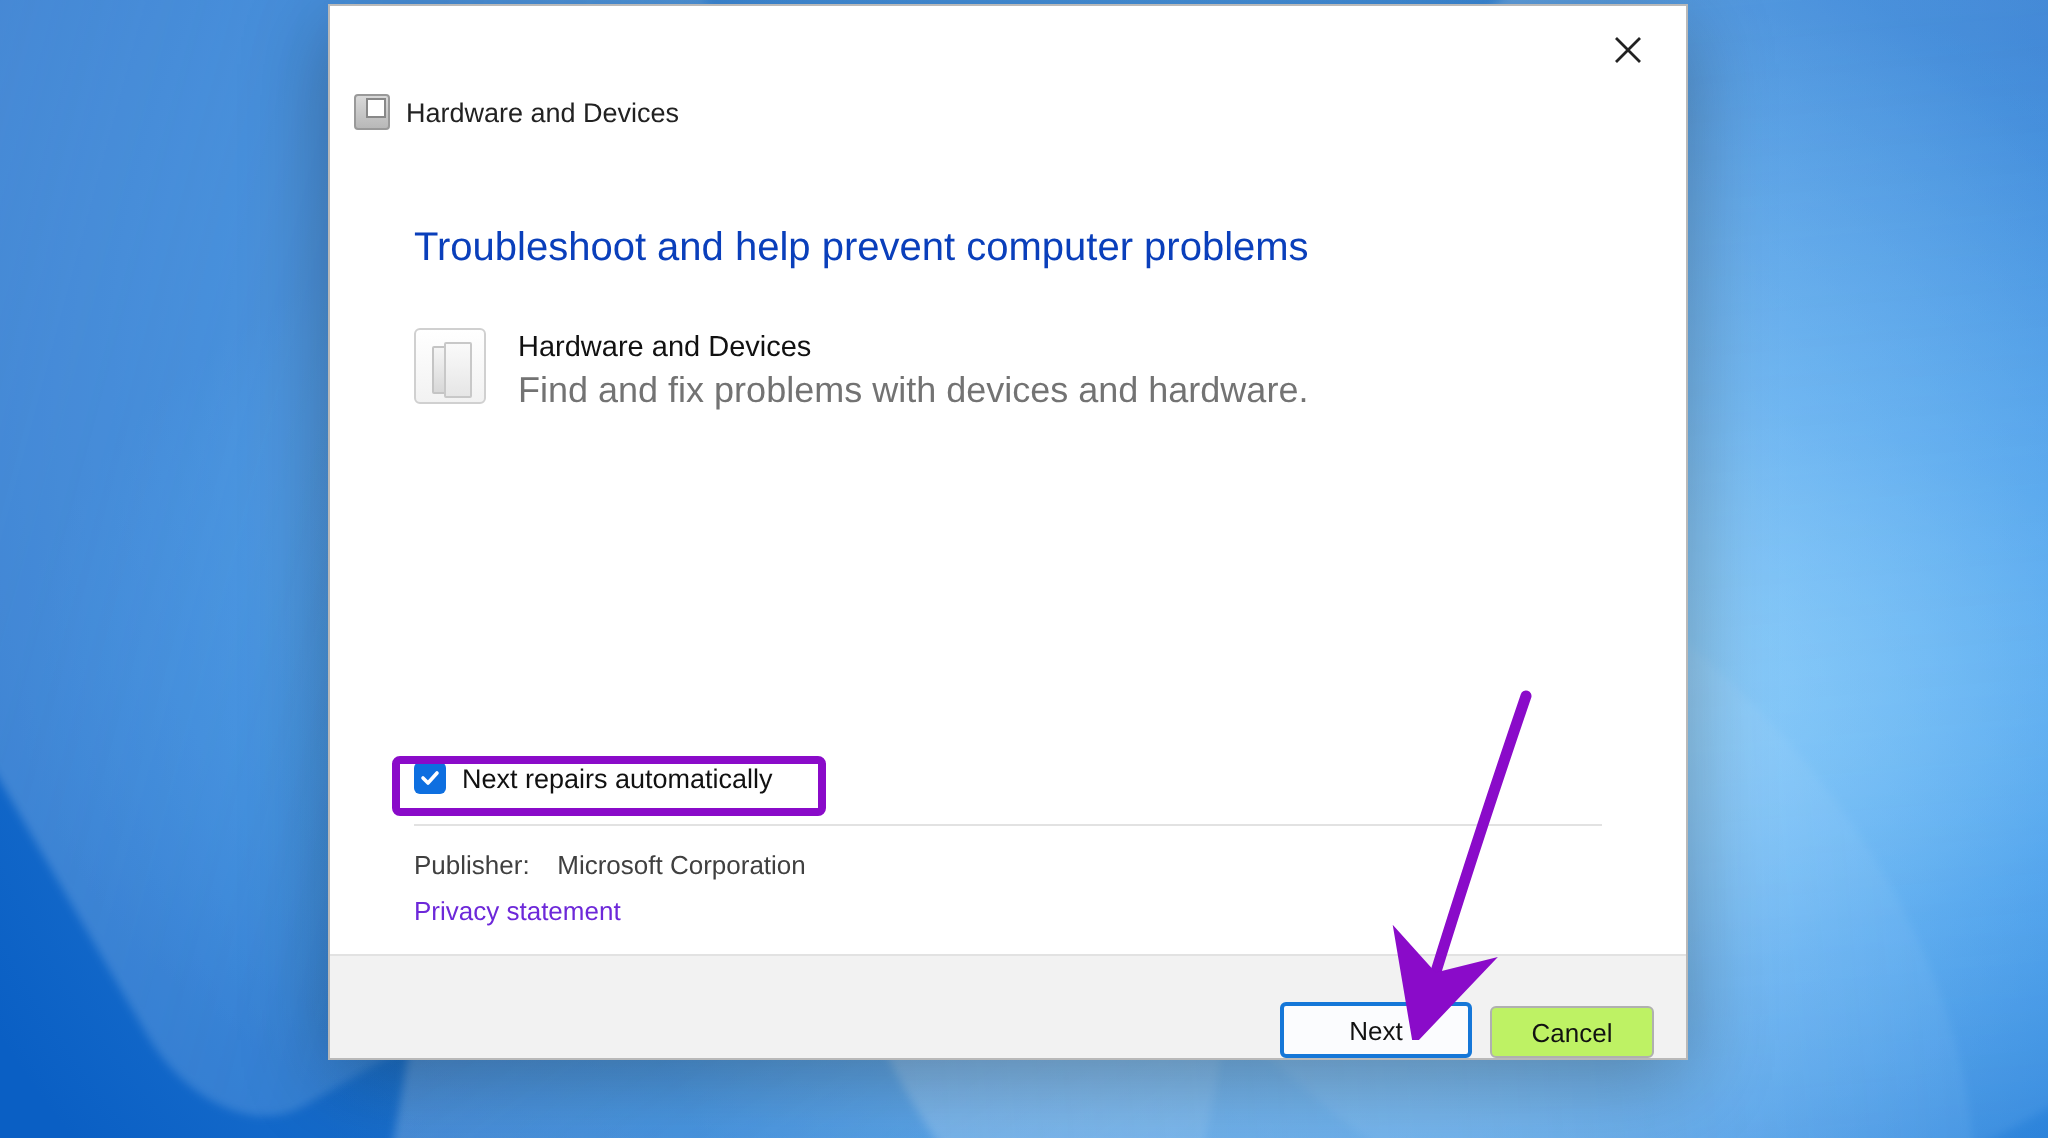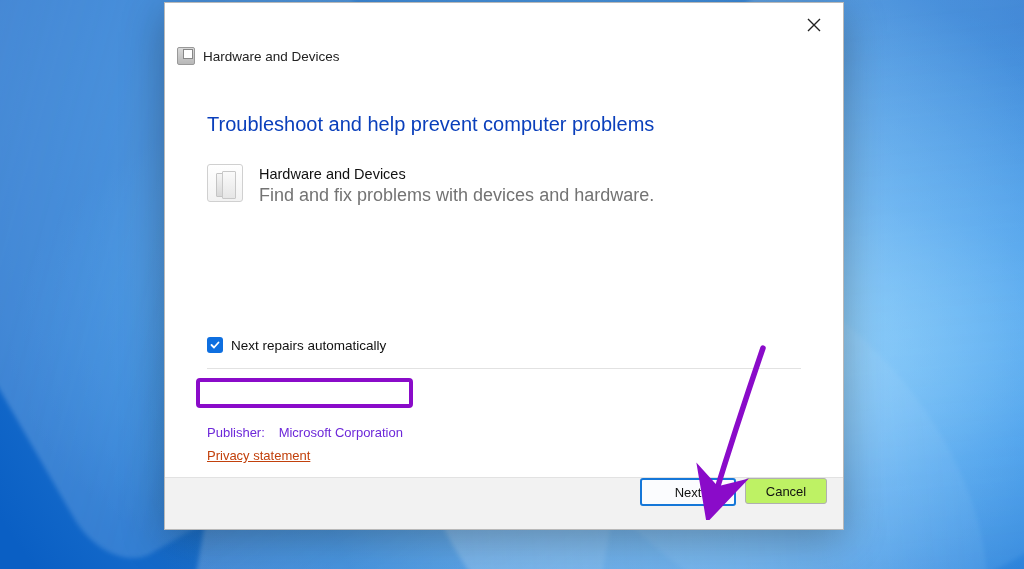"Publisher: Microsoft Corporation" .pub-row { color: #6d28d9 -> #404040; margin-top: 44px -> none }
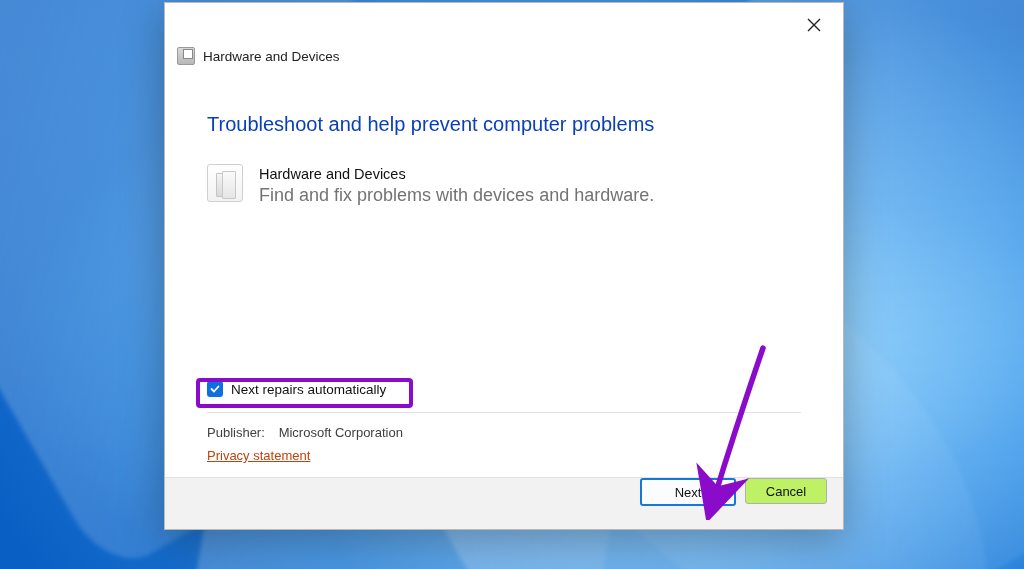"Privacy statement" .privacy-link { color: #c2410c -> #6d28d9; text-decoration: underline -> none }
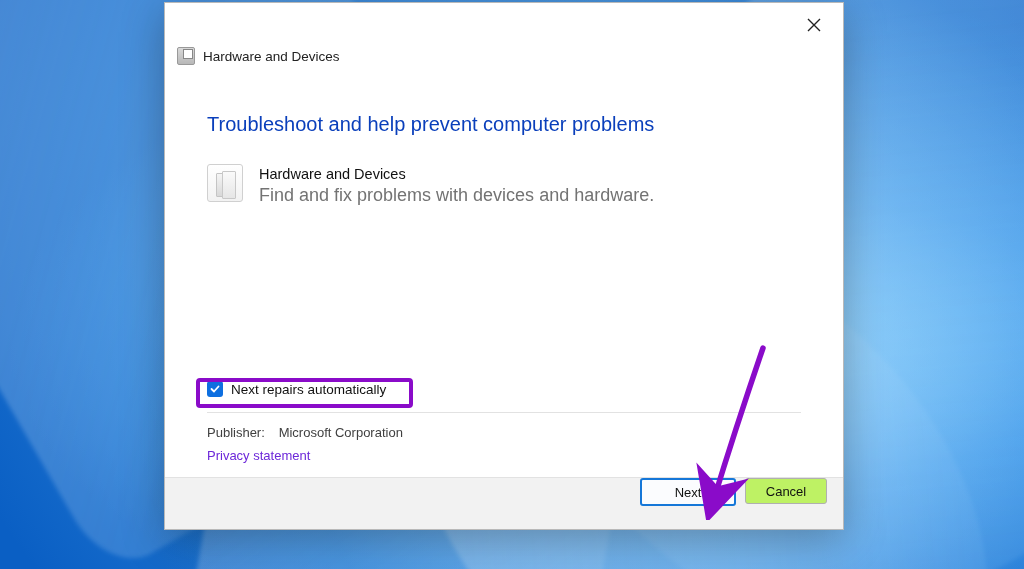"Next" .footer { align-items: flex-start -> flex-end }
